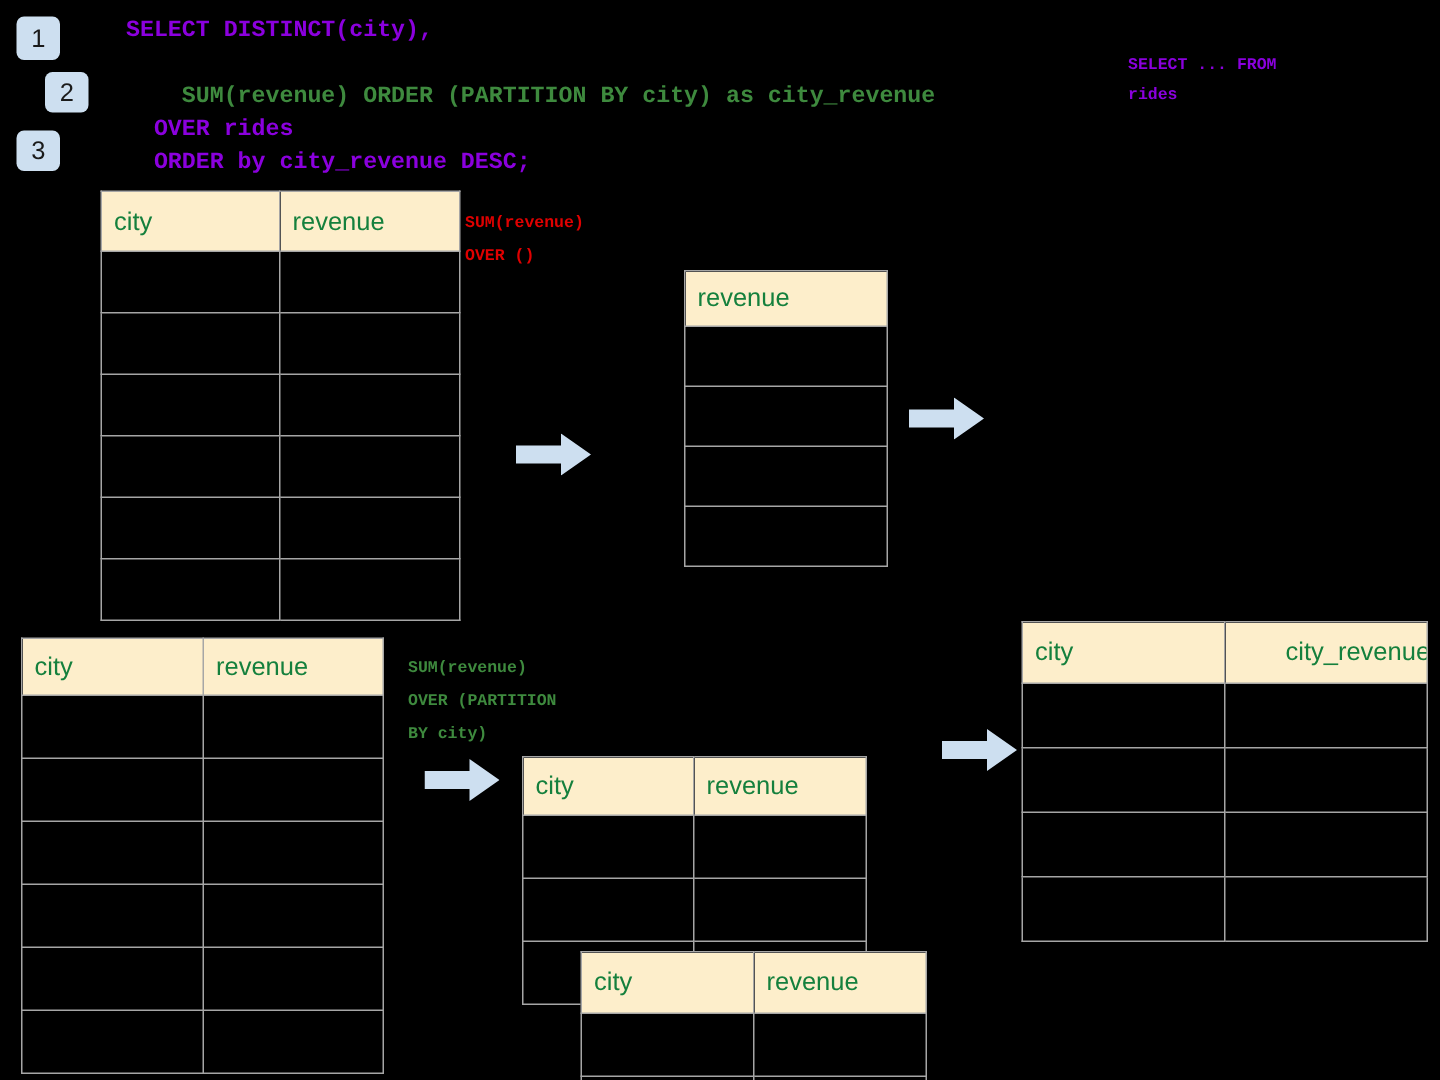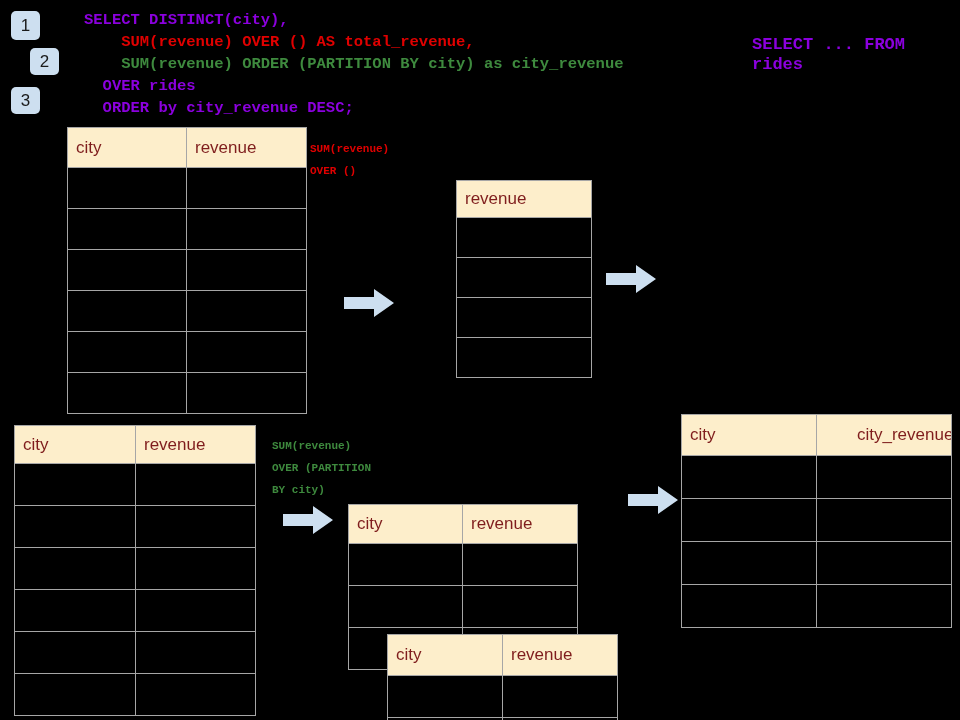"SUM(revenue) OVER () AS total_revenue," div.code { html: <div> SUM(revenue) OVER () AS total_revenue,</div> -> none }
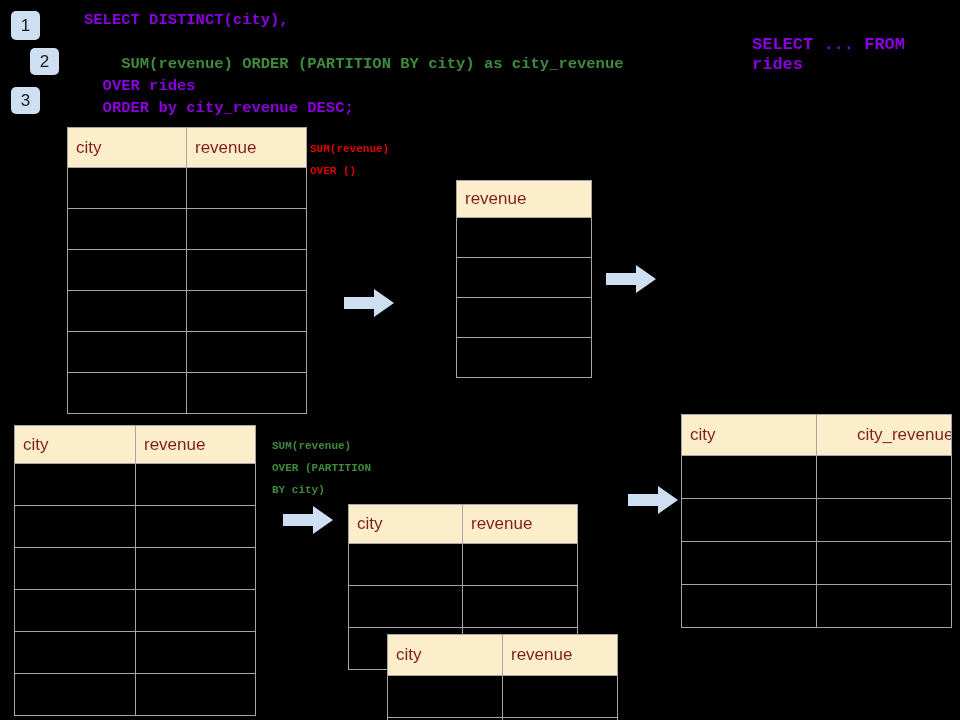"SELECT ... FROM" .code-small { font-size: 17px -> 11px }
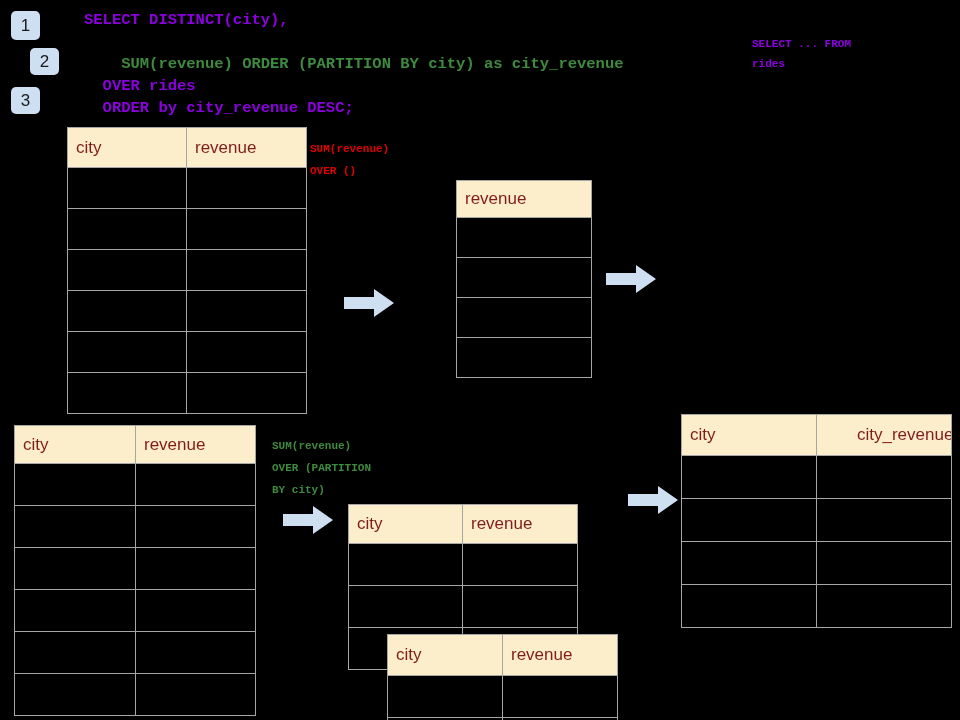"city" .tbl td, .tbl th { color: #7f1d1d -> #15803d }
